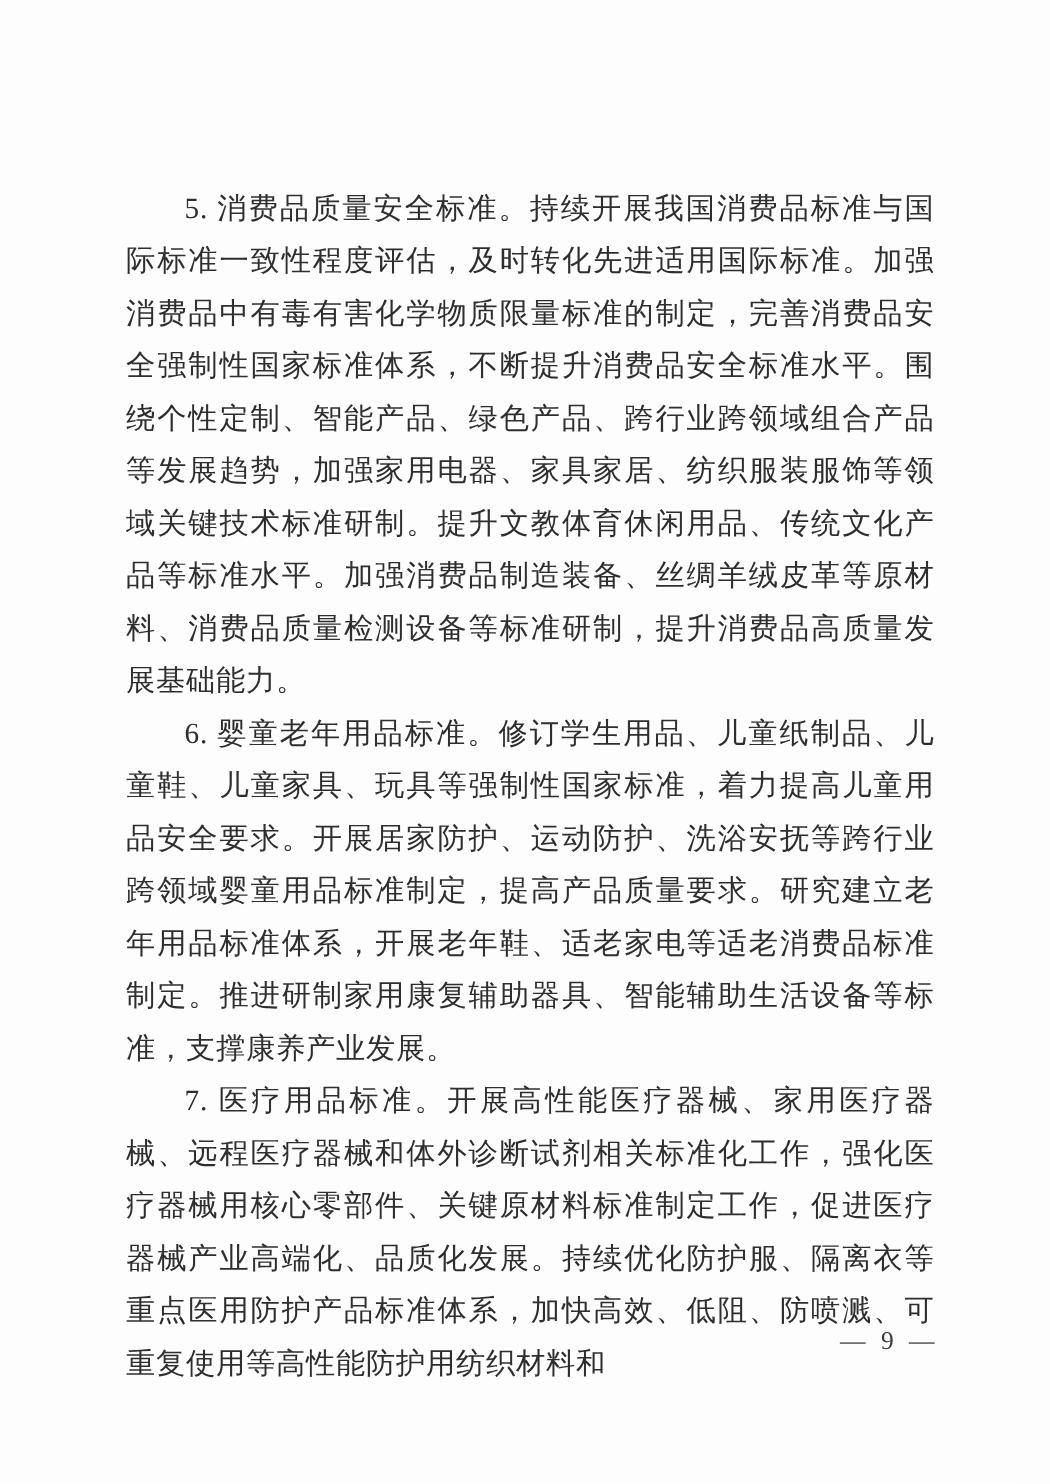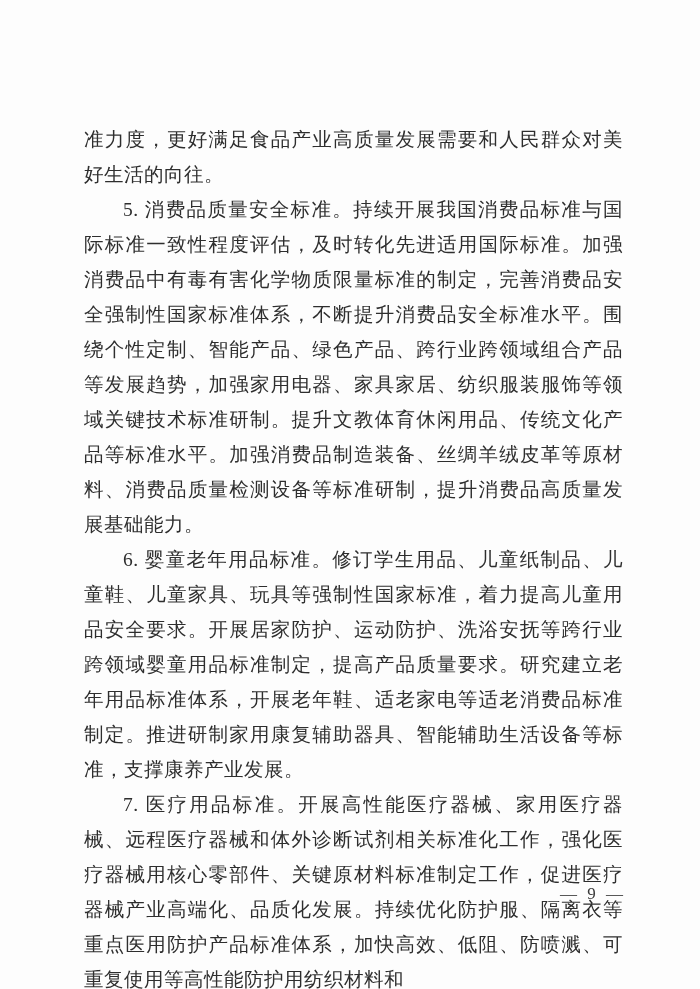"准力度，更好满足食品产业高质量发展需要和人民群众对美好生活的向往。" p.para { html: <p>准力度，更好满足食品产业高质量发展需要和人民群众对美好生活的向往。</p> -> none }
